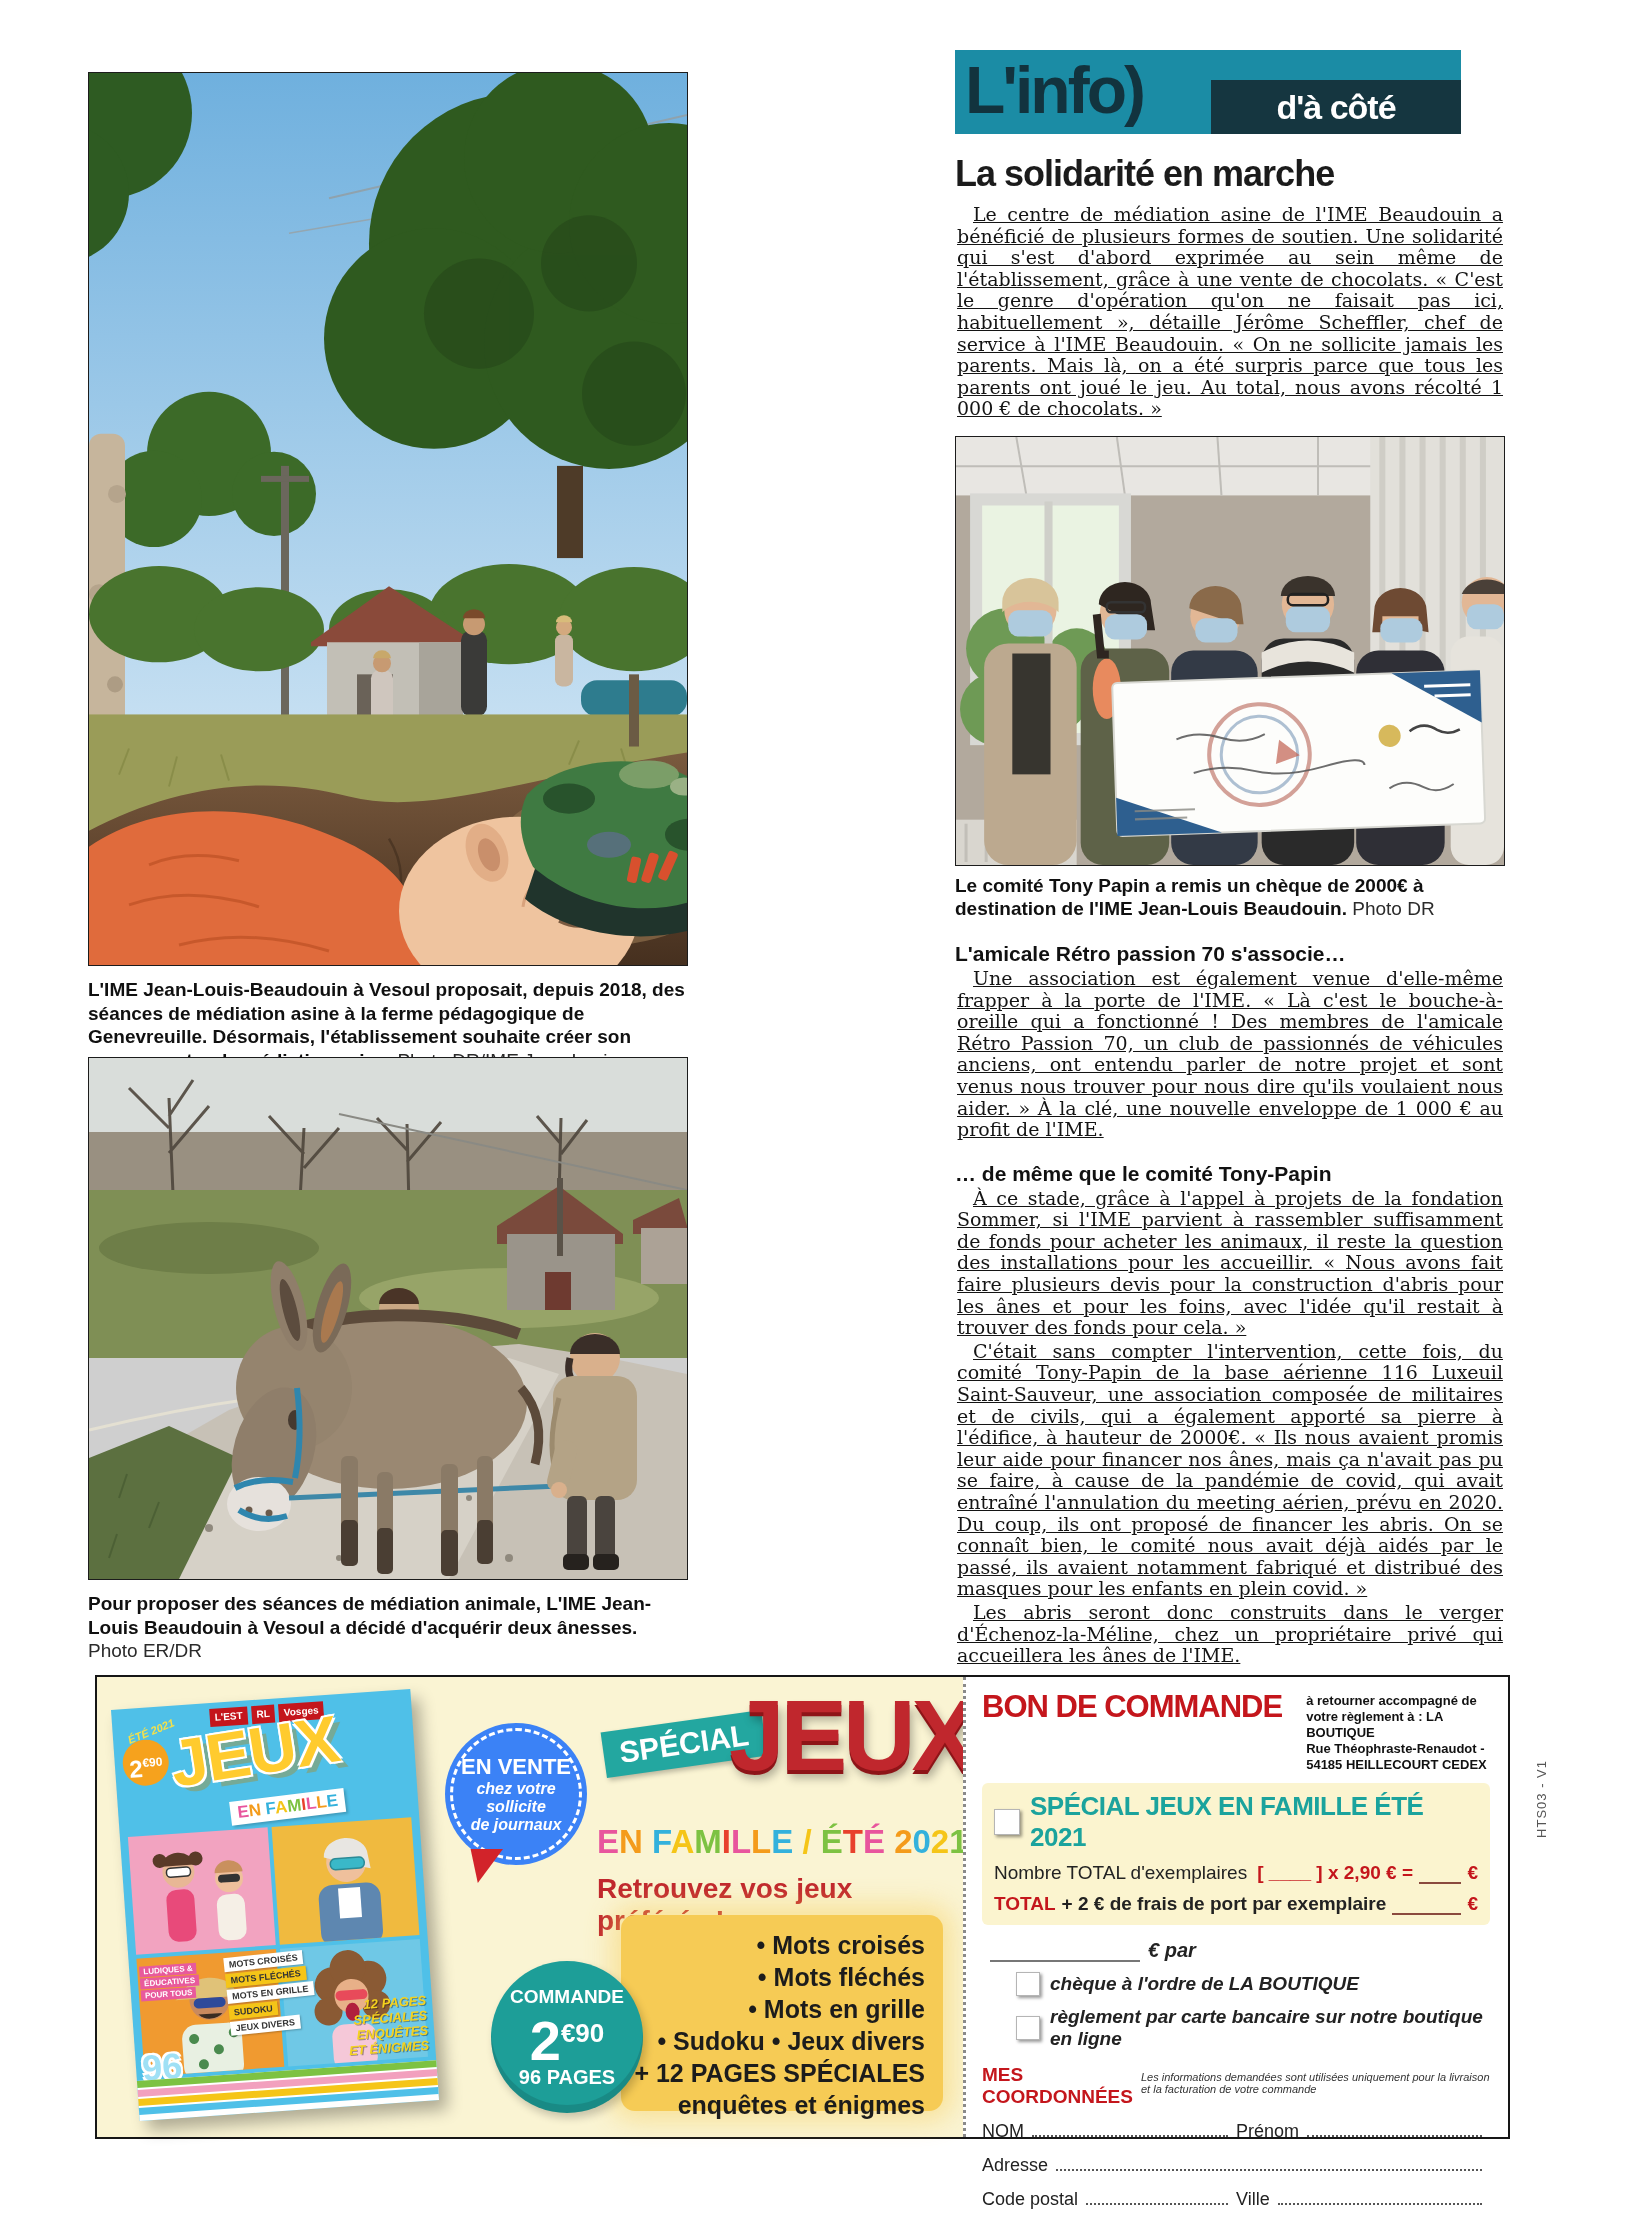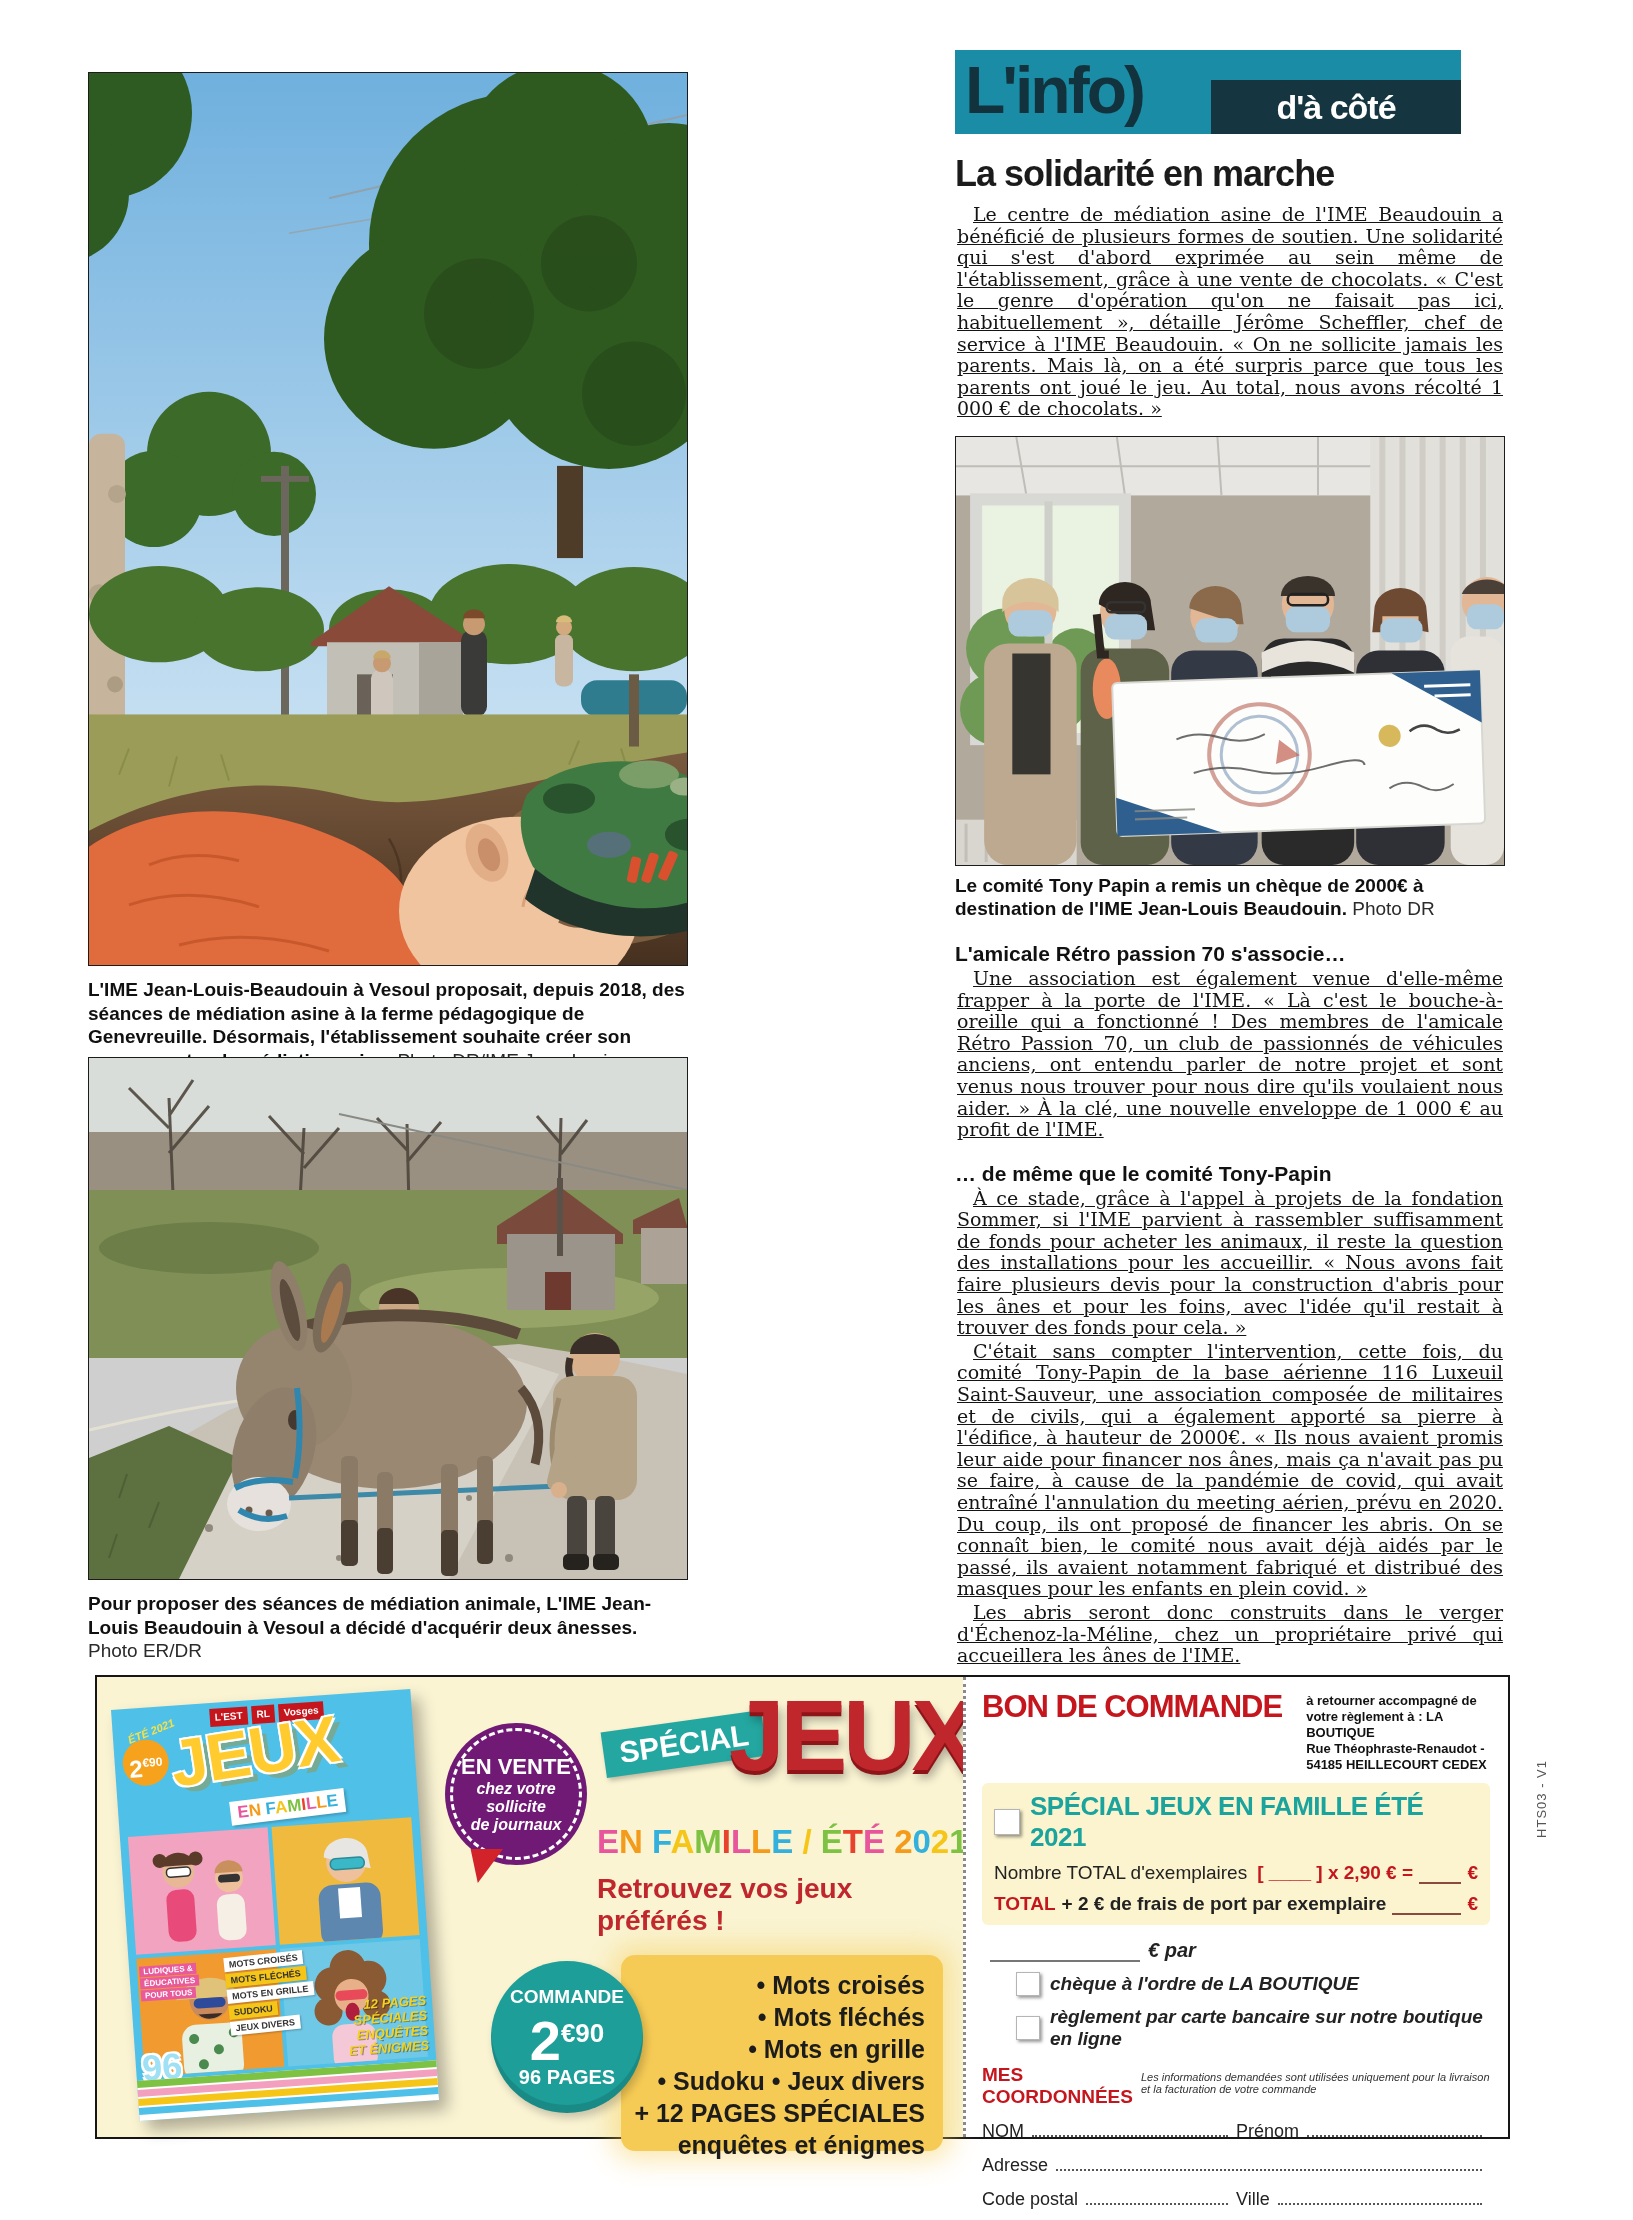"EN VENTE" .bubble { background: #701a75 -> #3b82f6 }
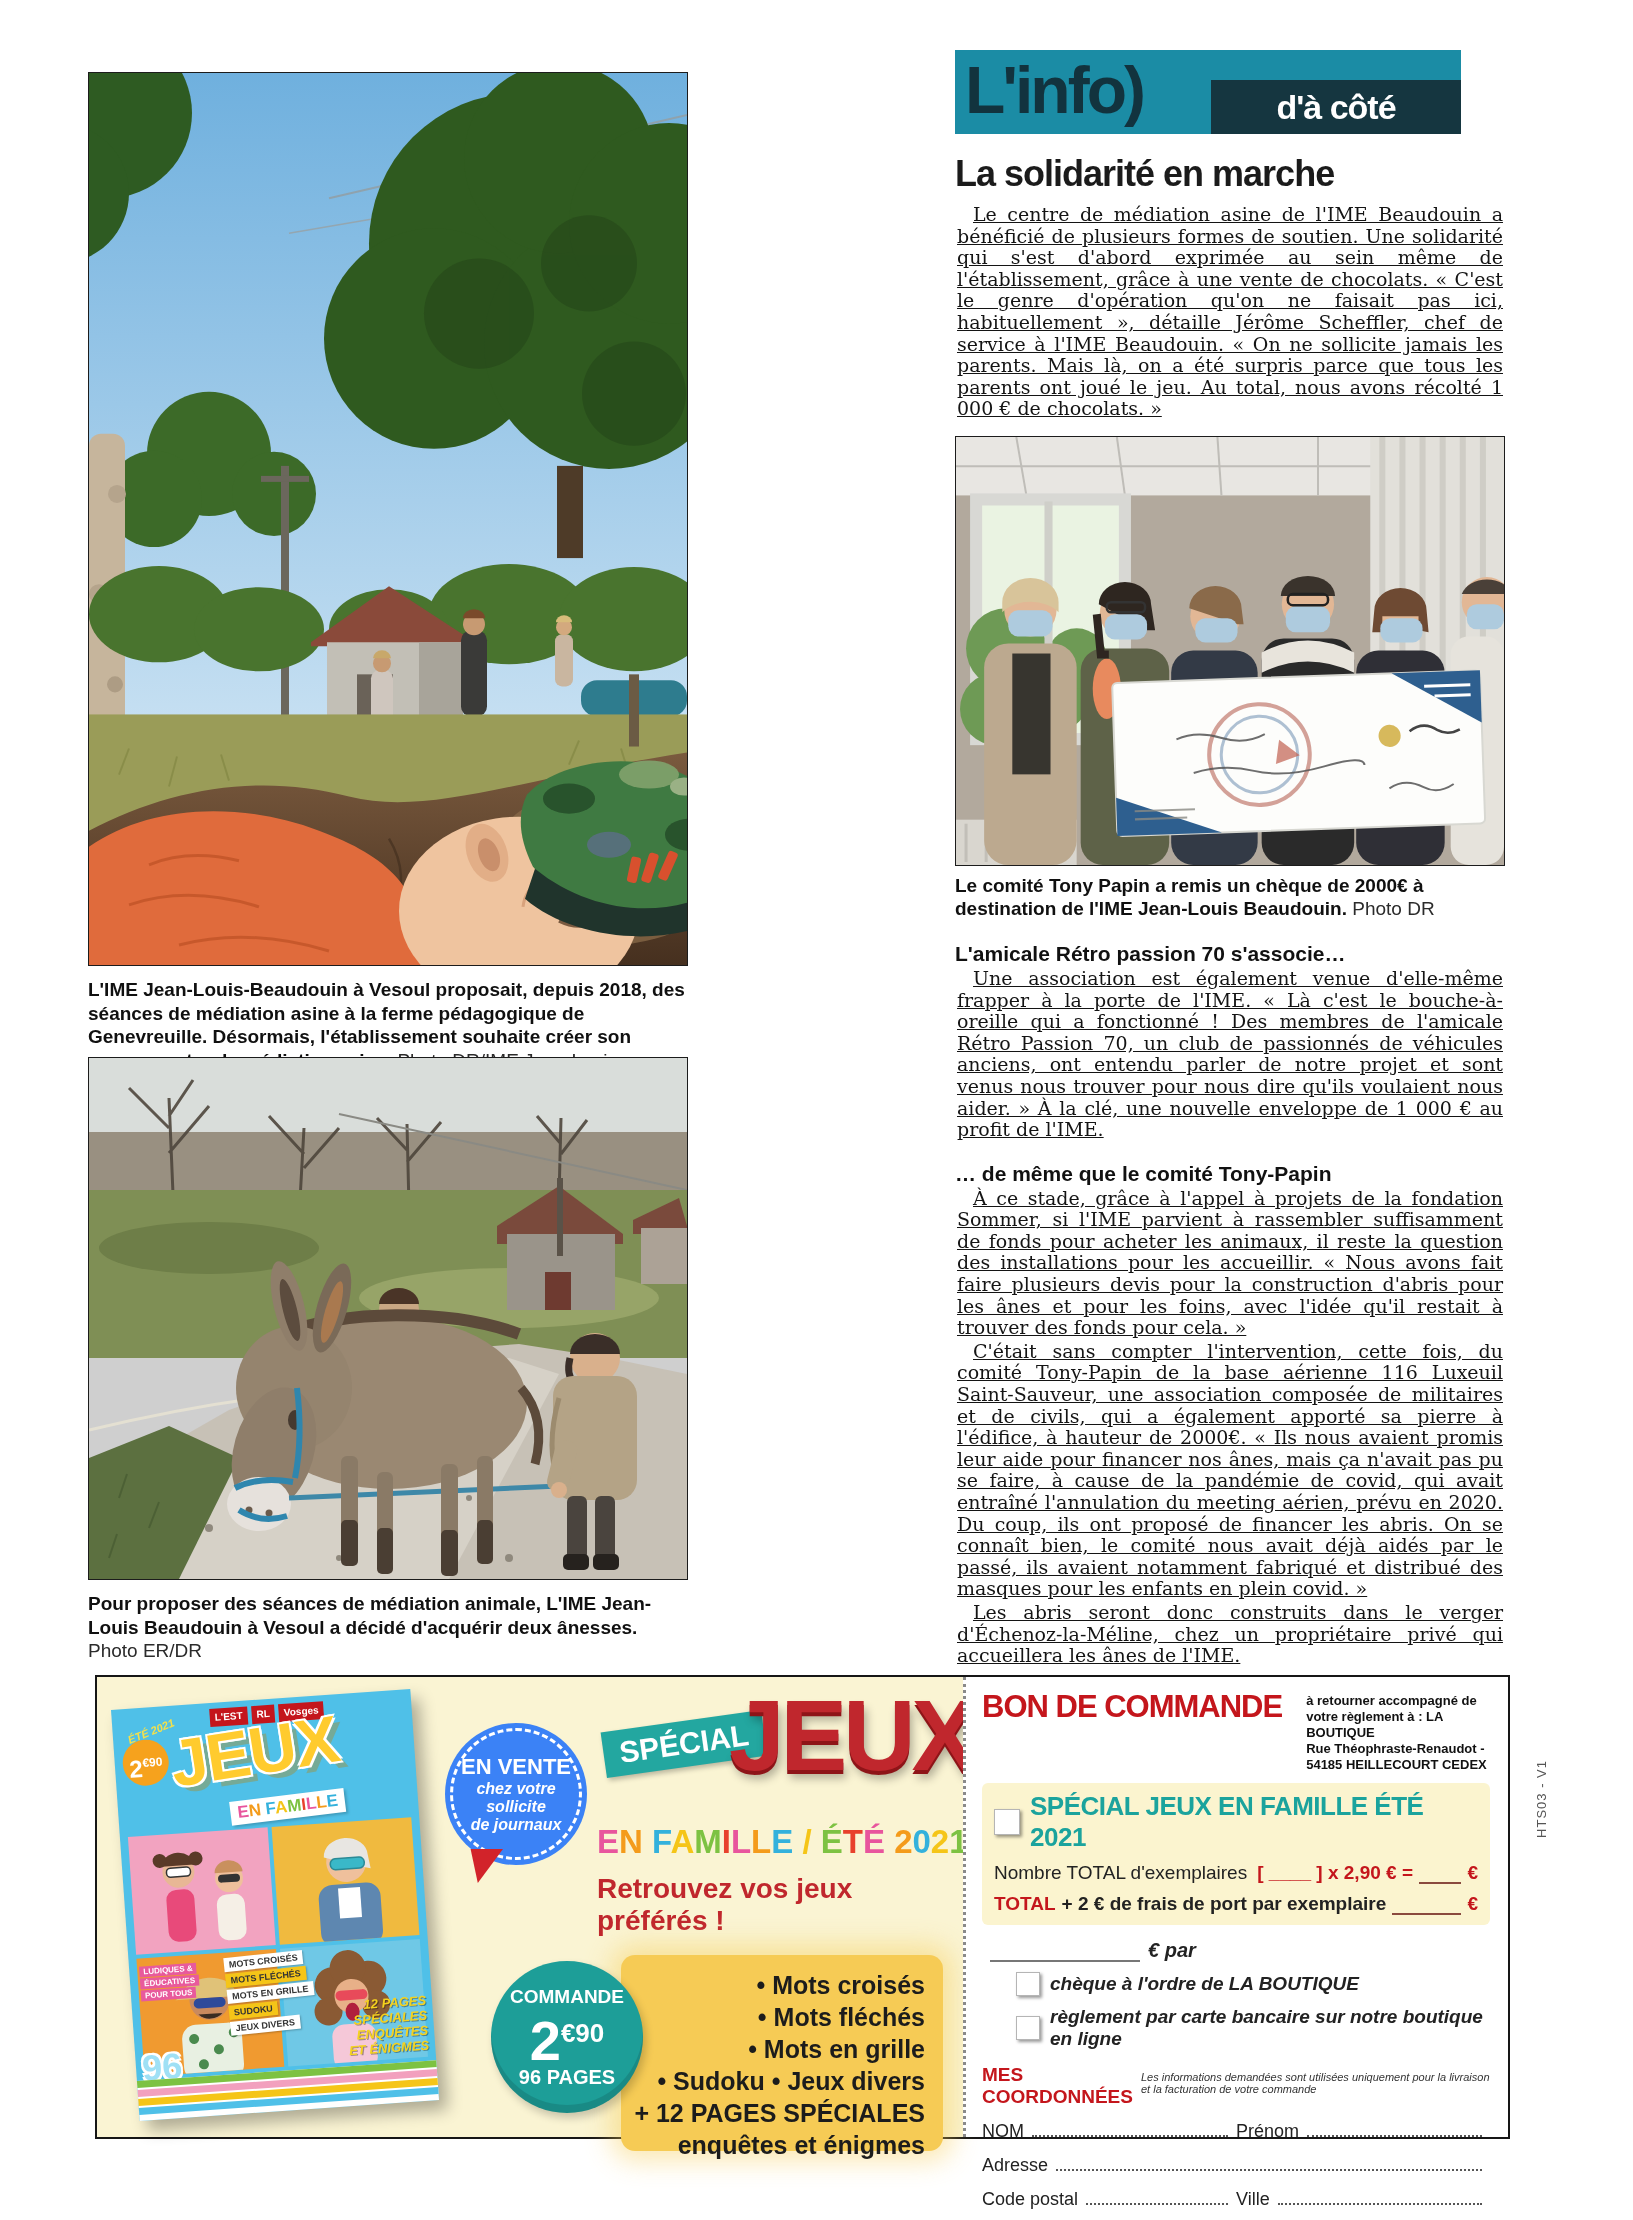"• Mots croisés" .sp-bullets { margin-top: 40px -> none }
